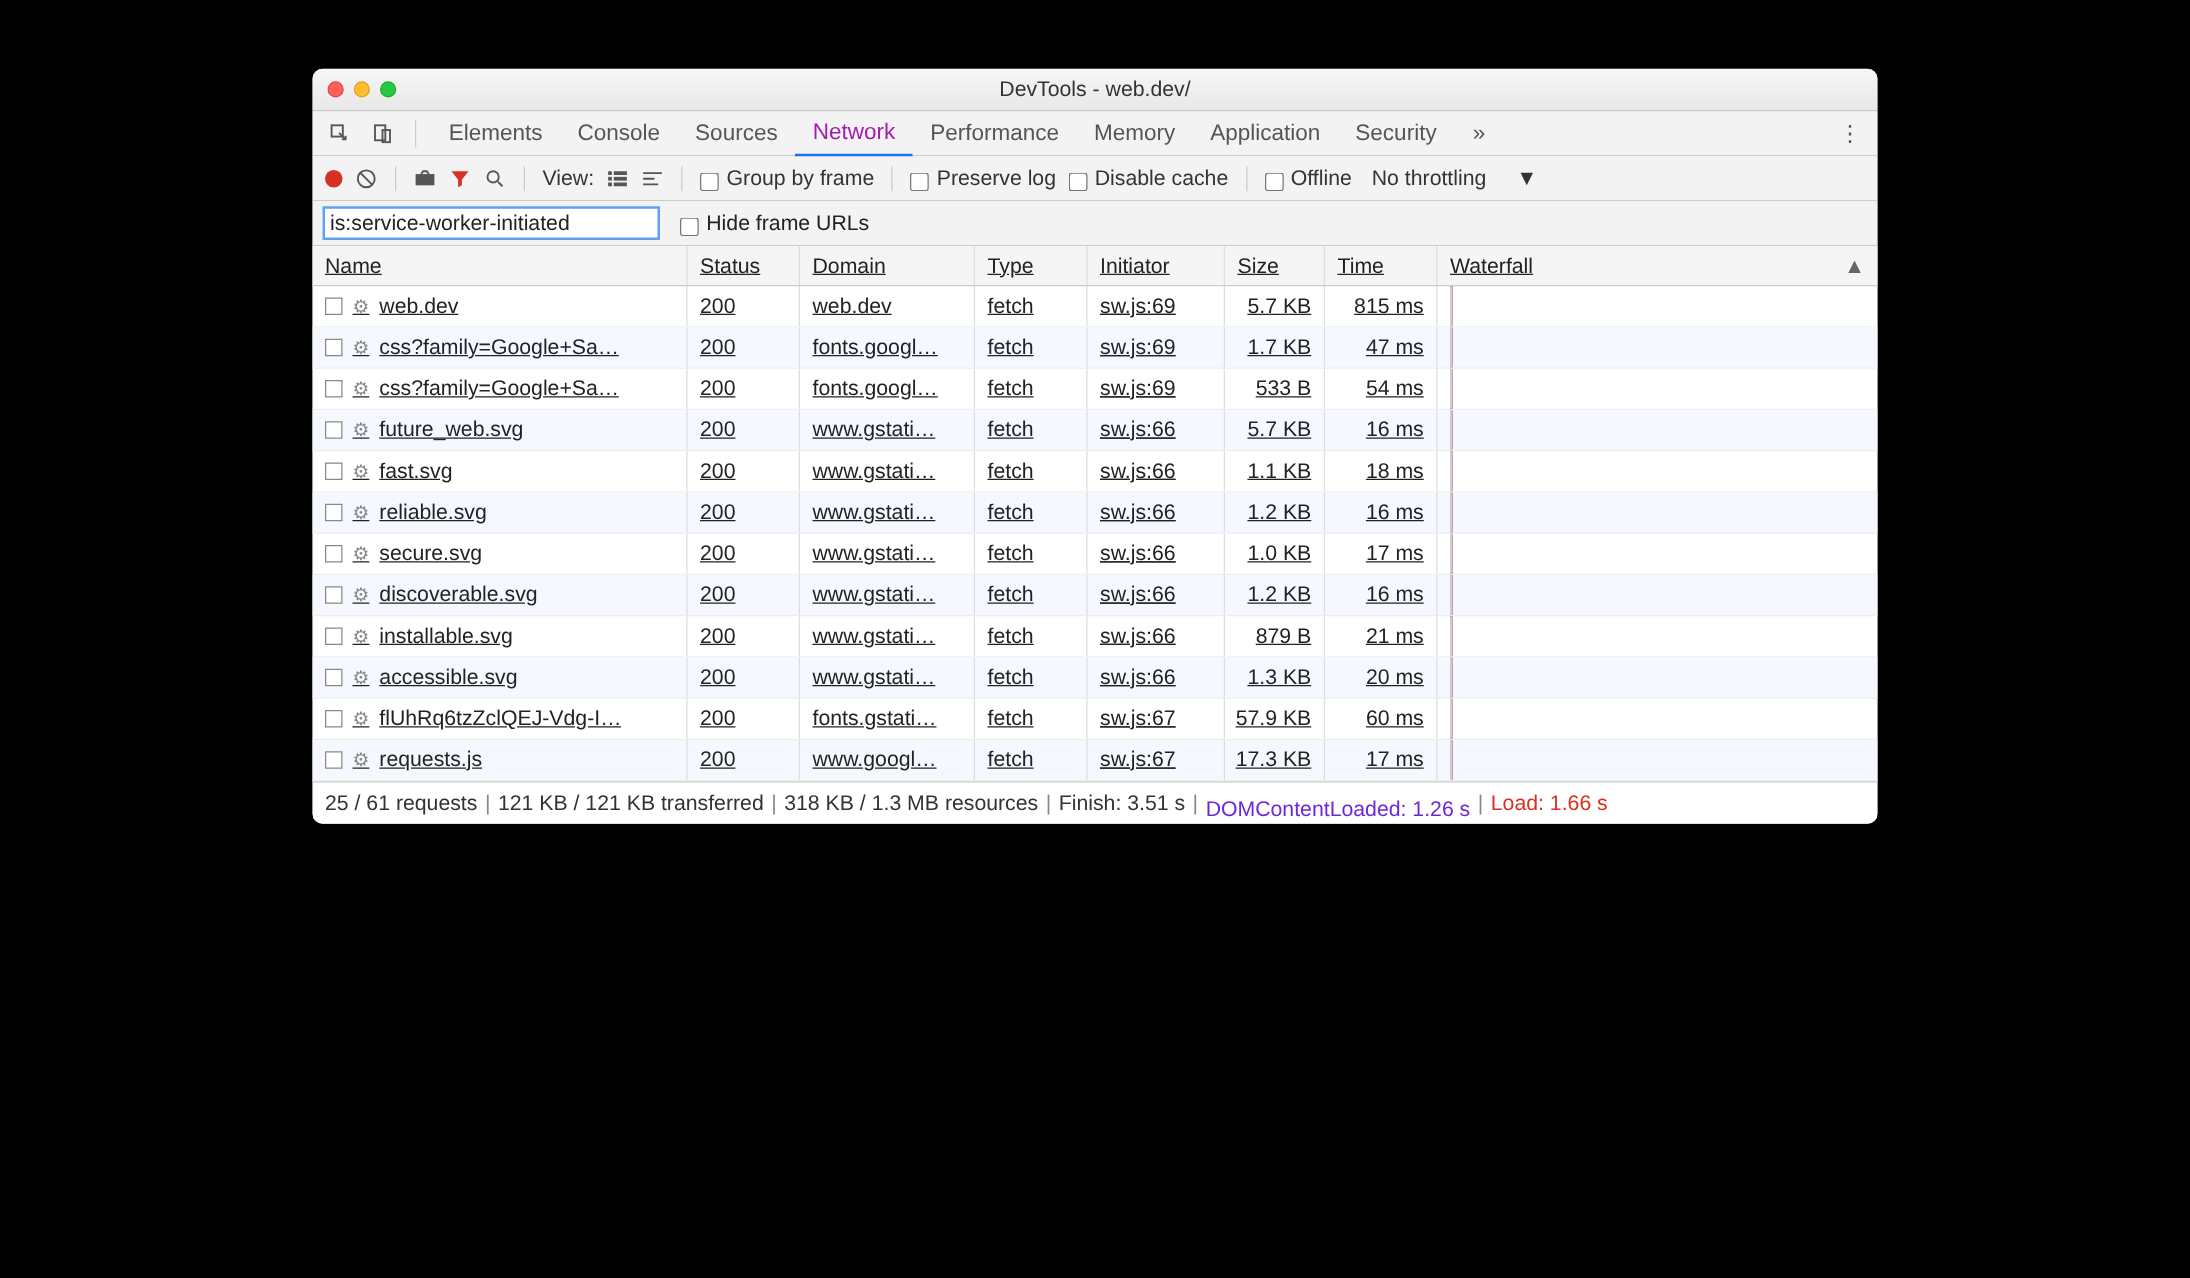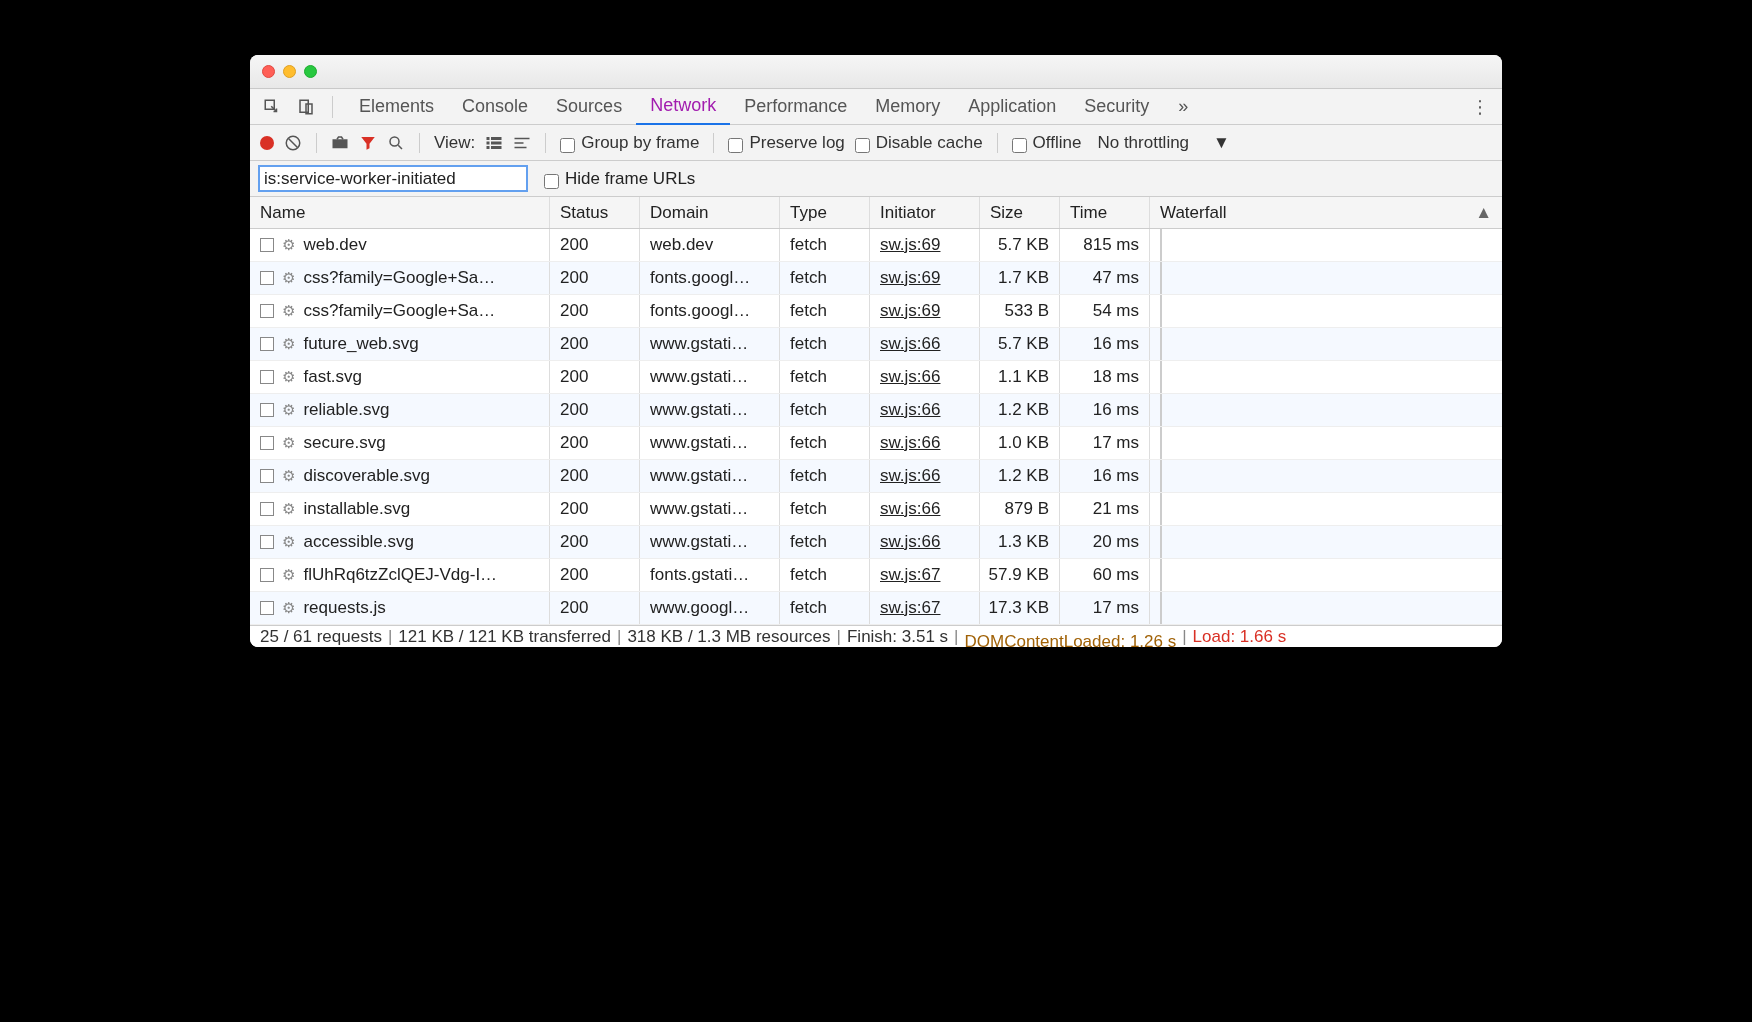"DevTools - web.dev/" div.title { html: none -> <div>DevTools - web.dev/</div> }
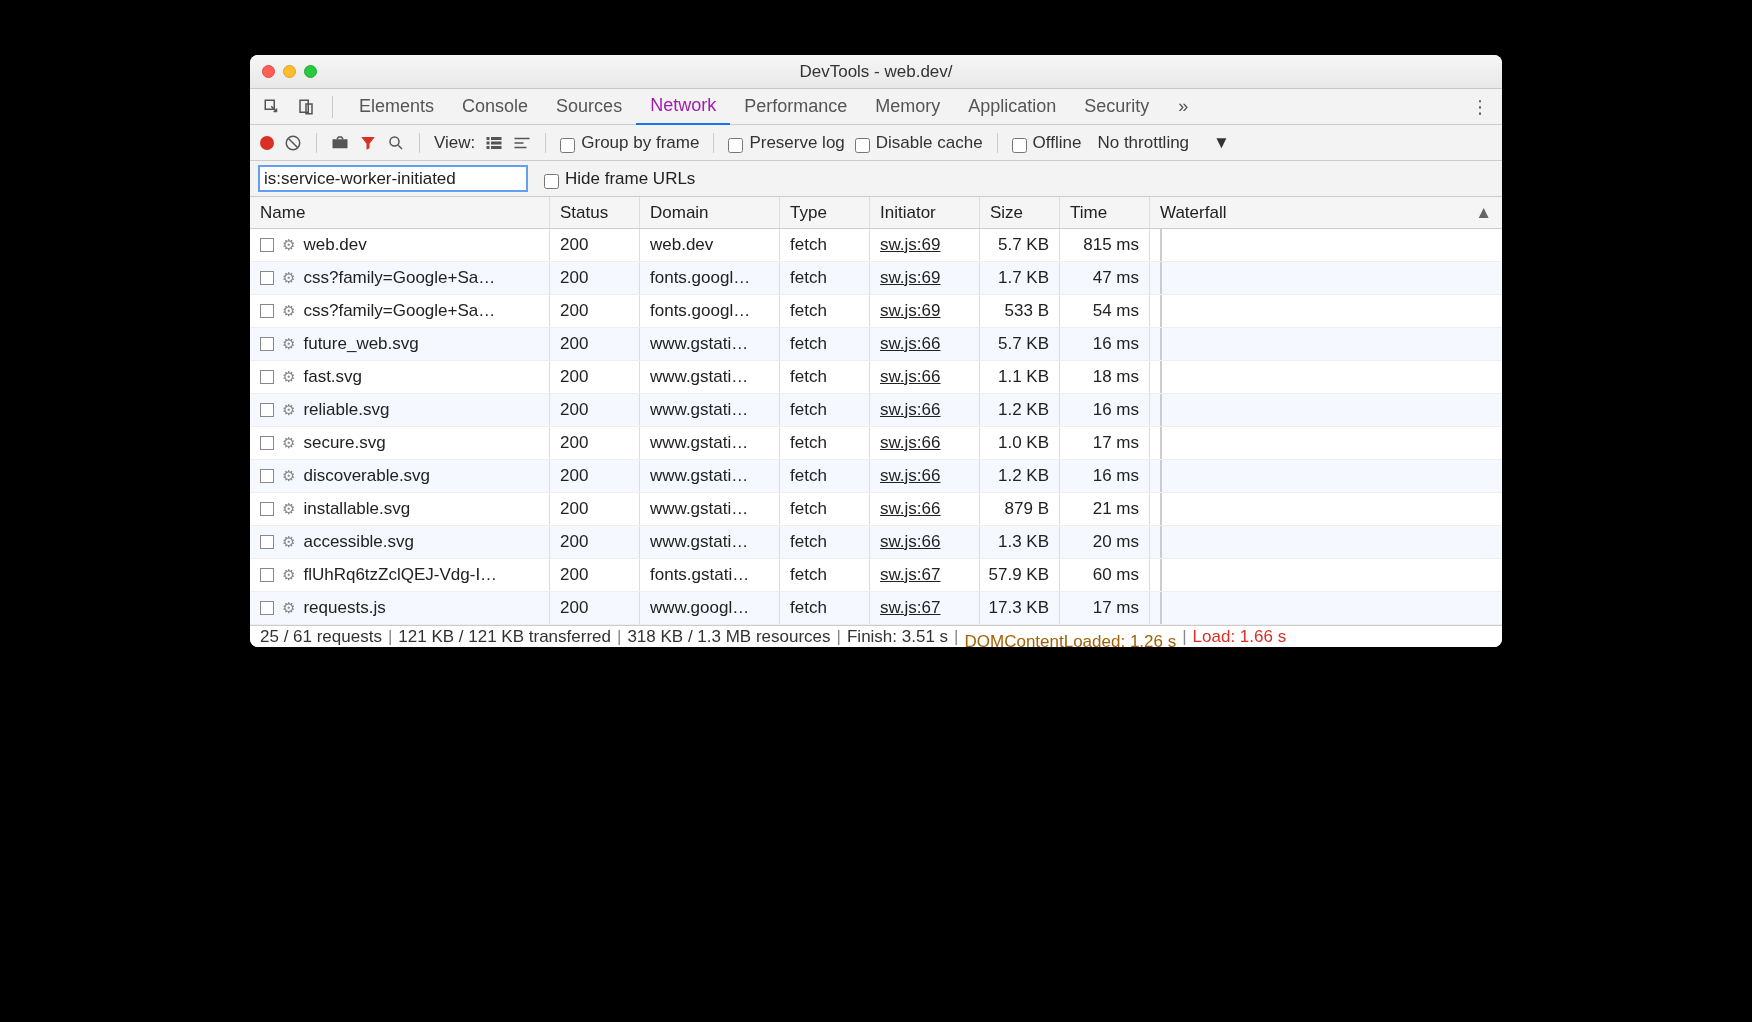"Name" .header-row, .row { text-decoration: none -> underline }
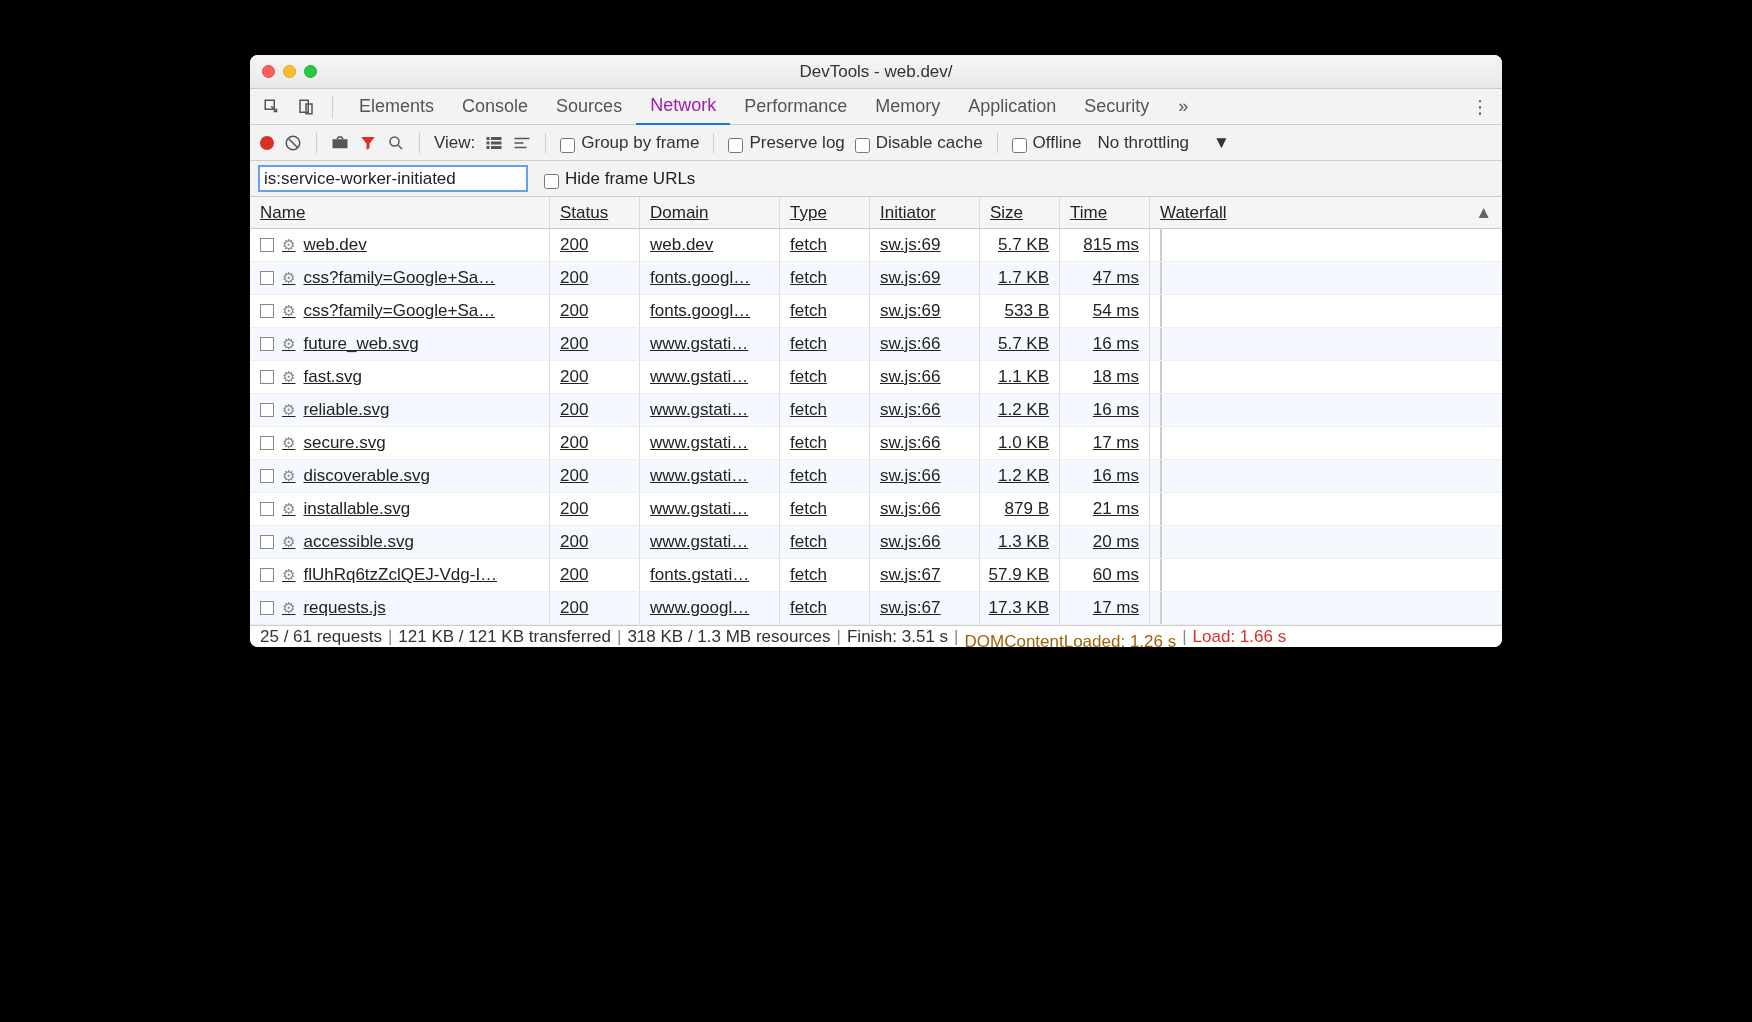"25 / 61 requests" .statusbar { height: 22px -> 34px }
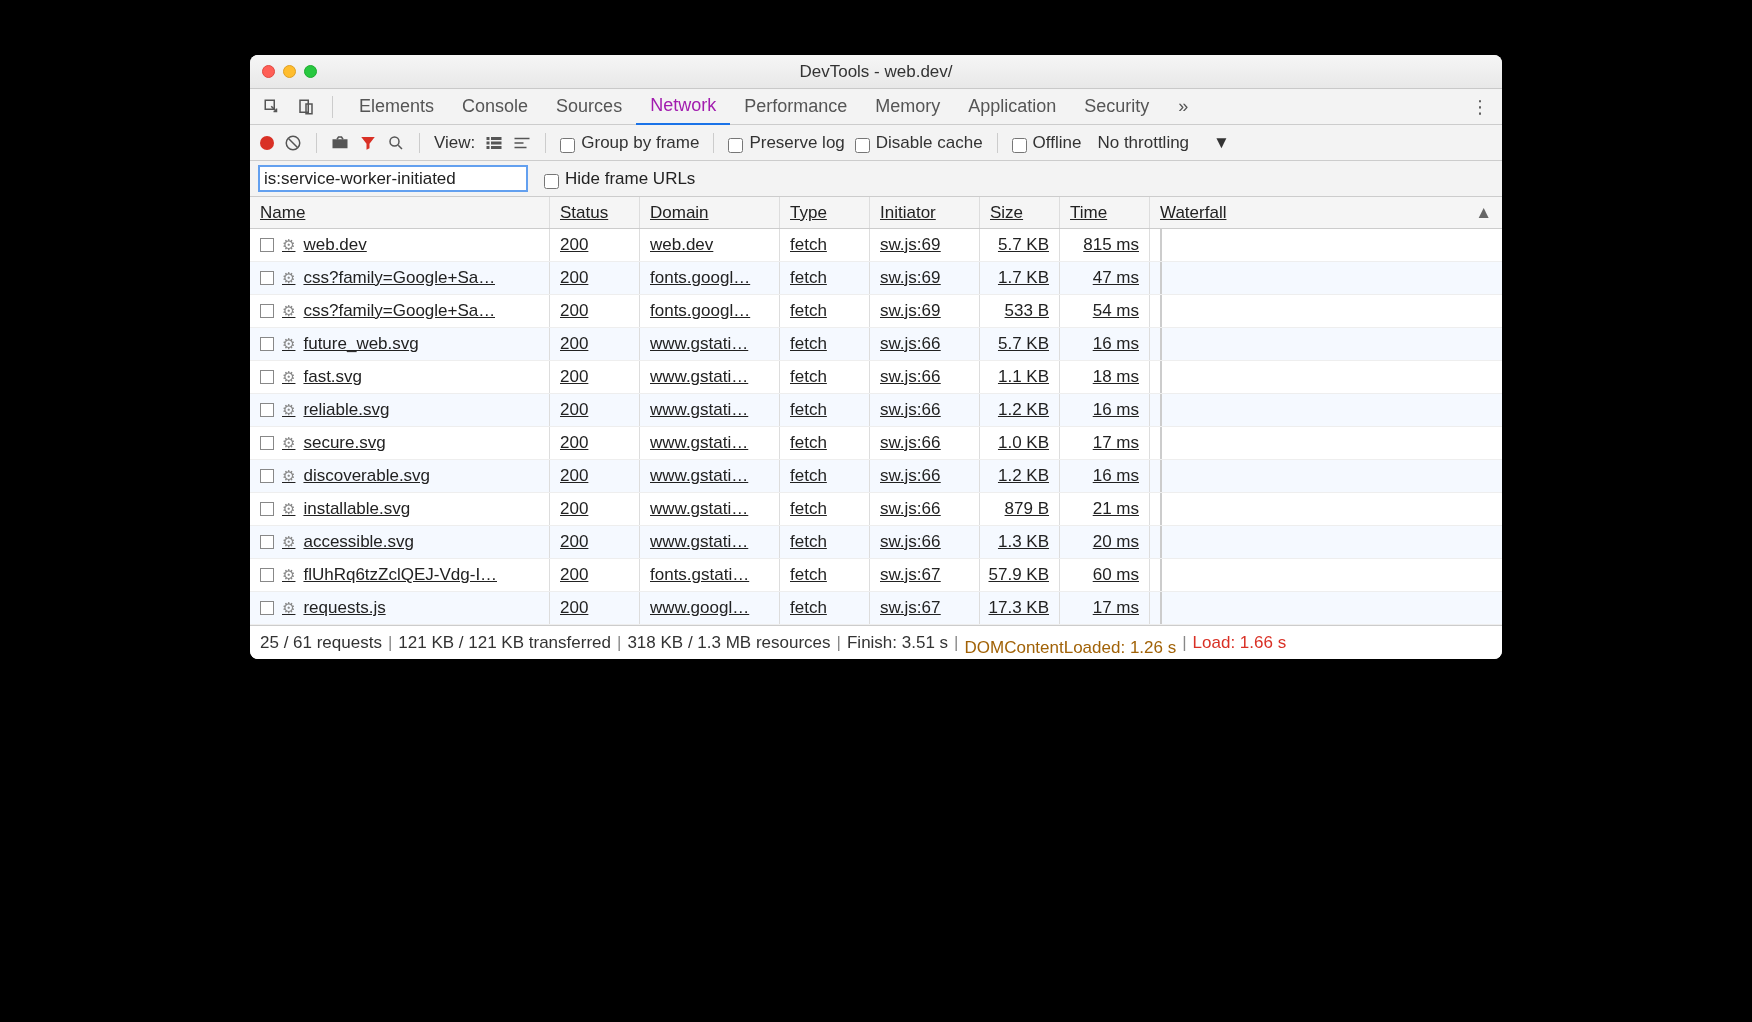"DOMContentLoaded: 1.26 s" .dcl { color: #a16207 -> #6d28d9 }
